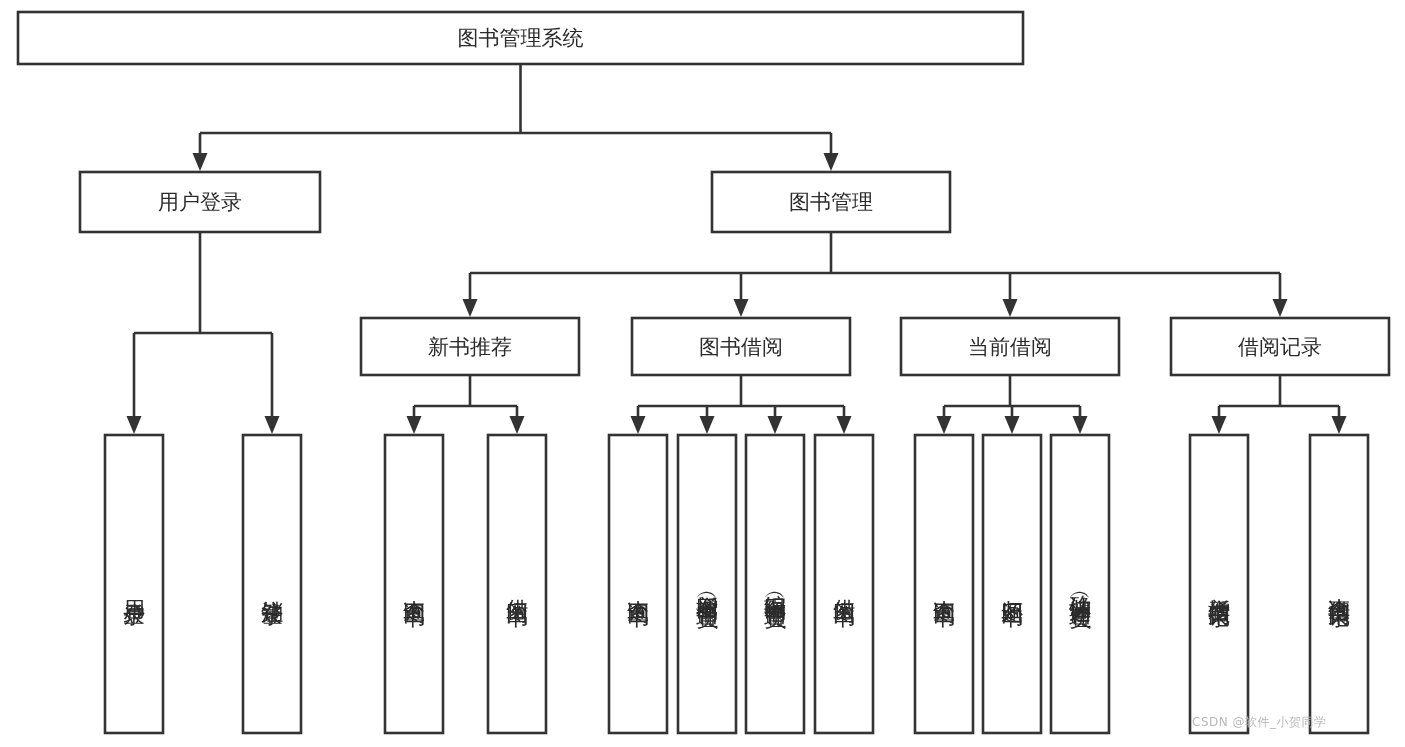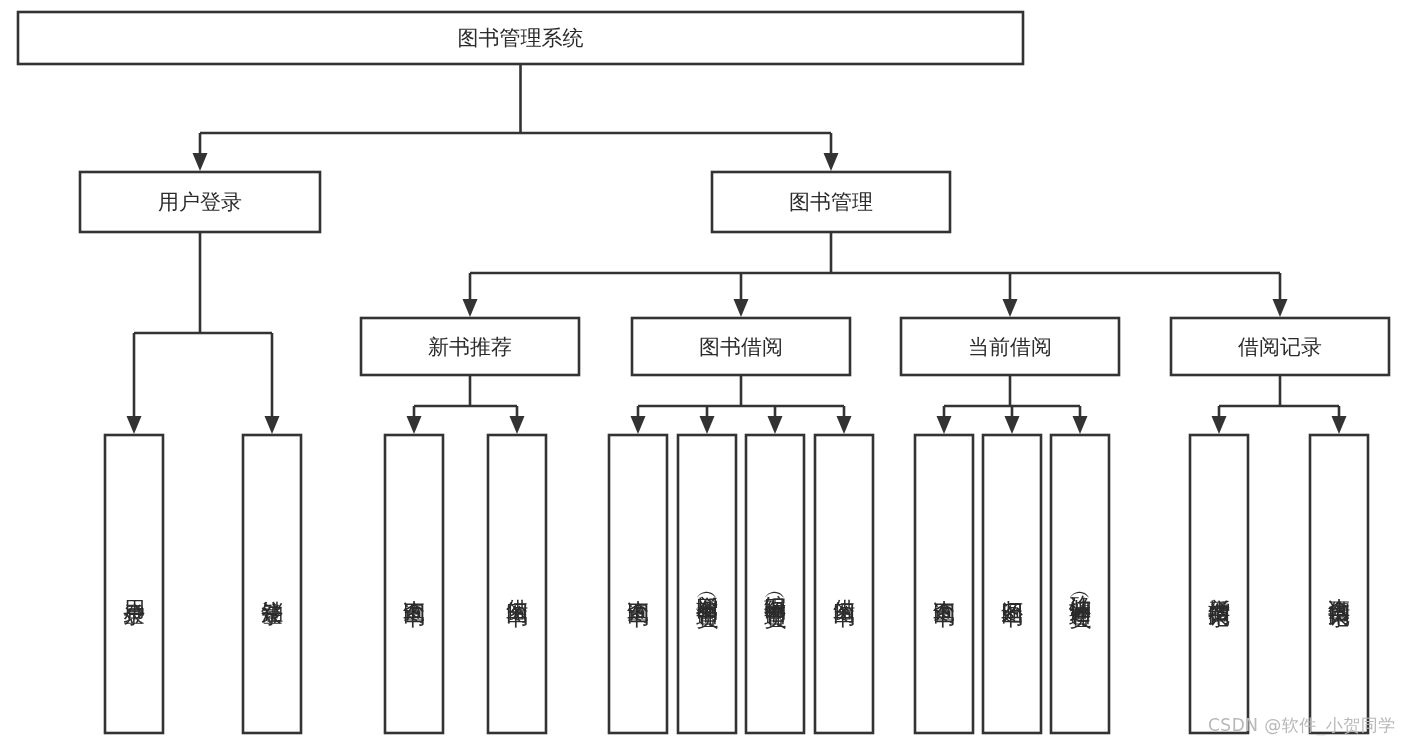"CSDN @软件_小贺同学" .watermark-text { font-size: 17px -> 12px; margin-left: 16px -> none }
